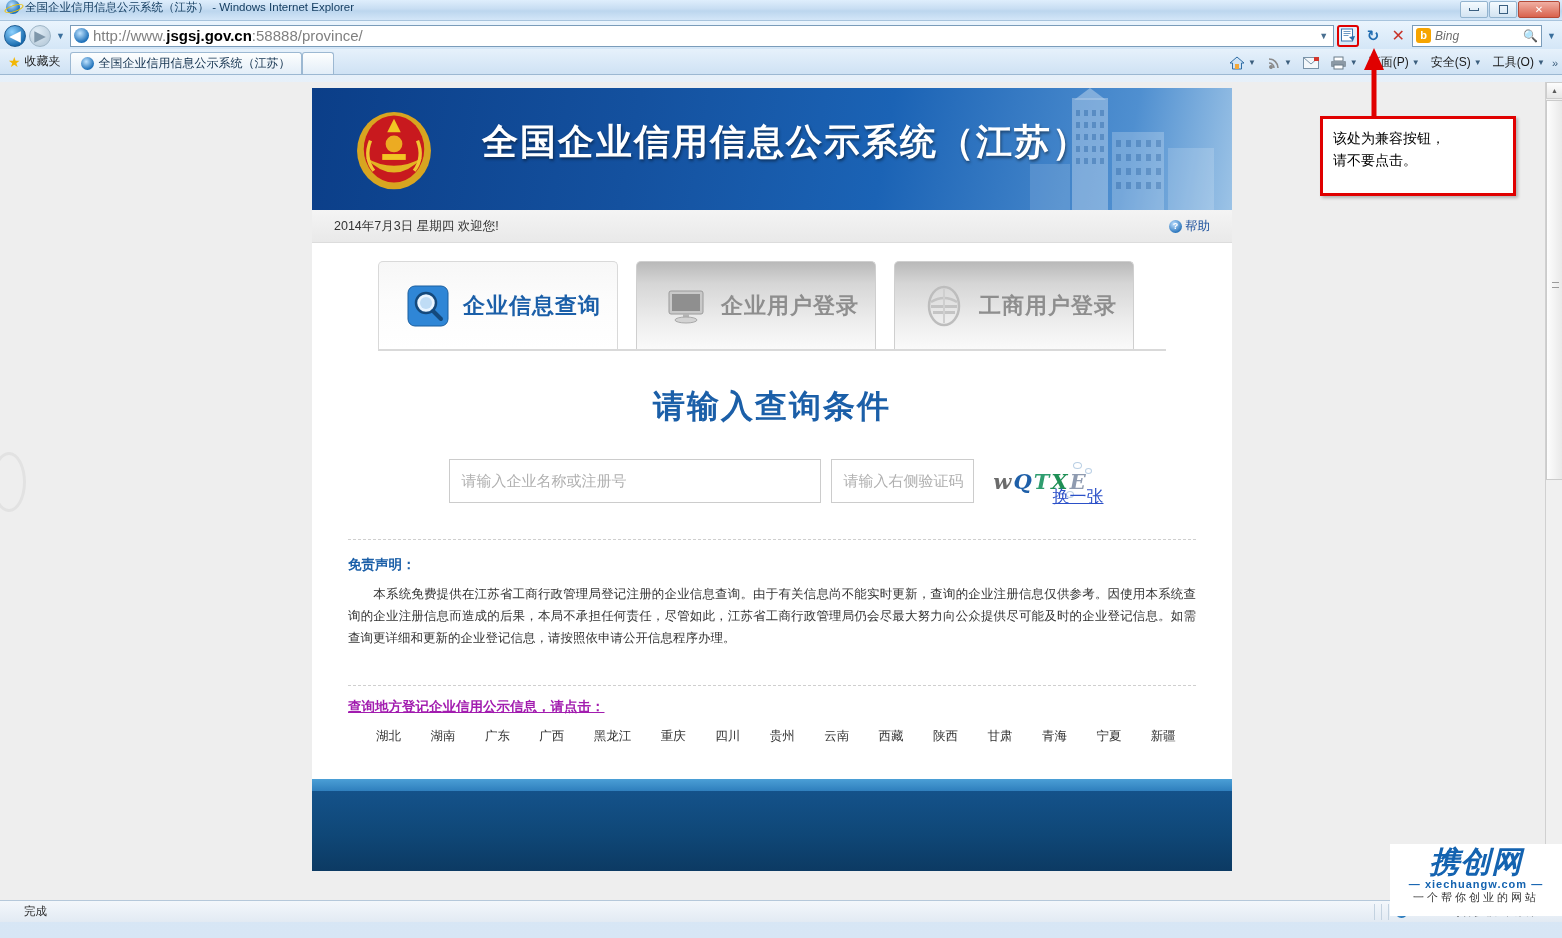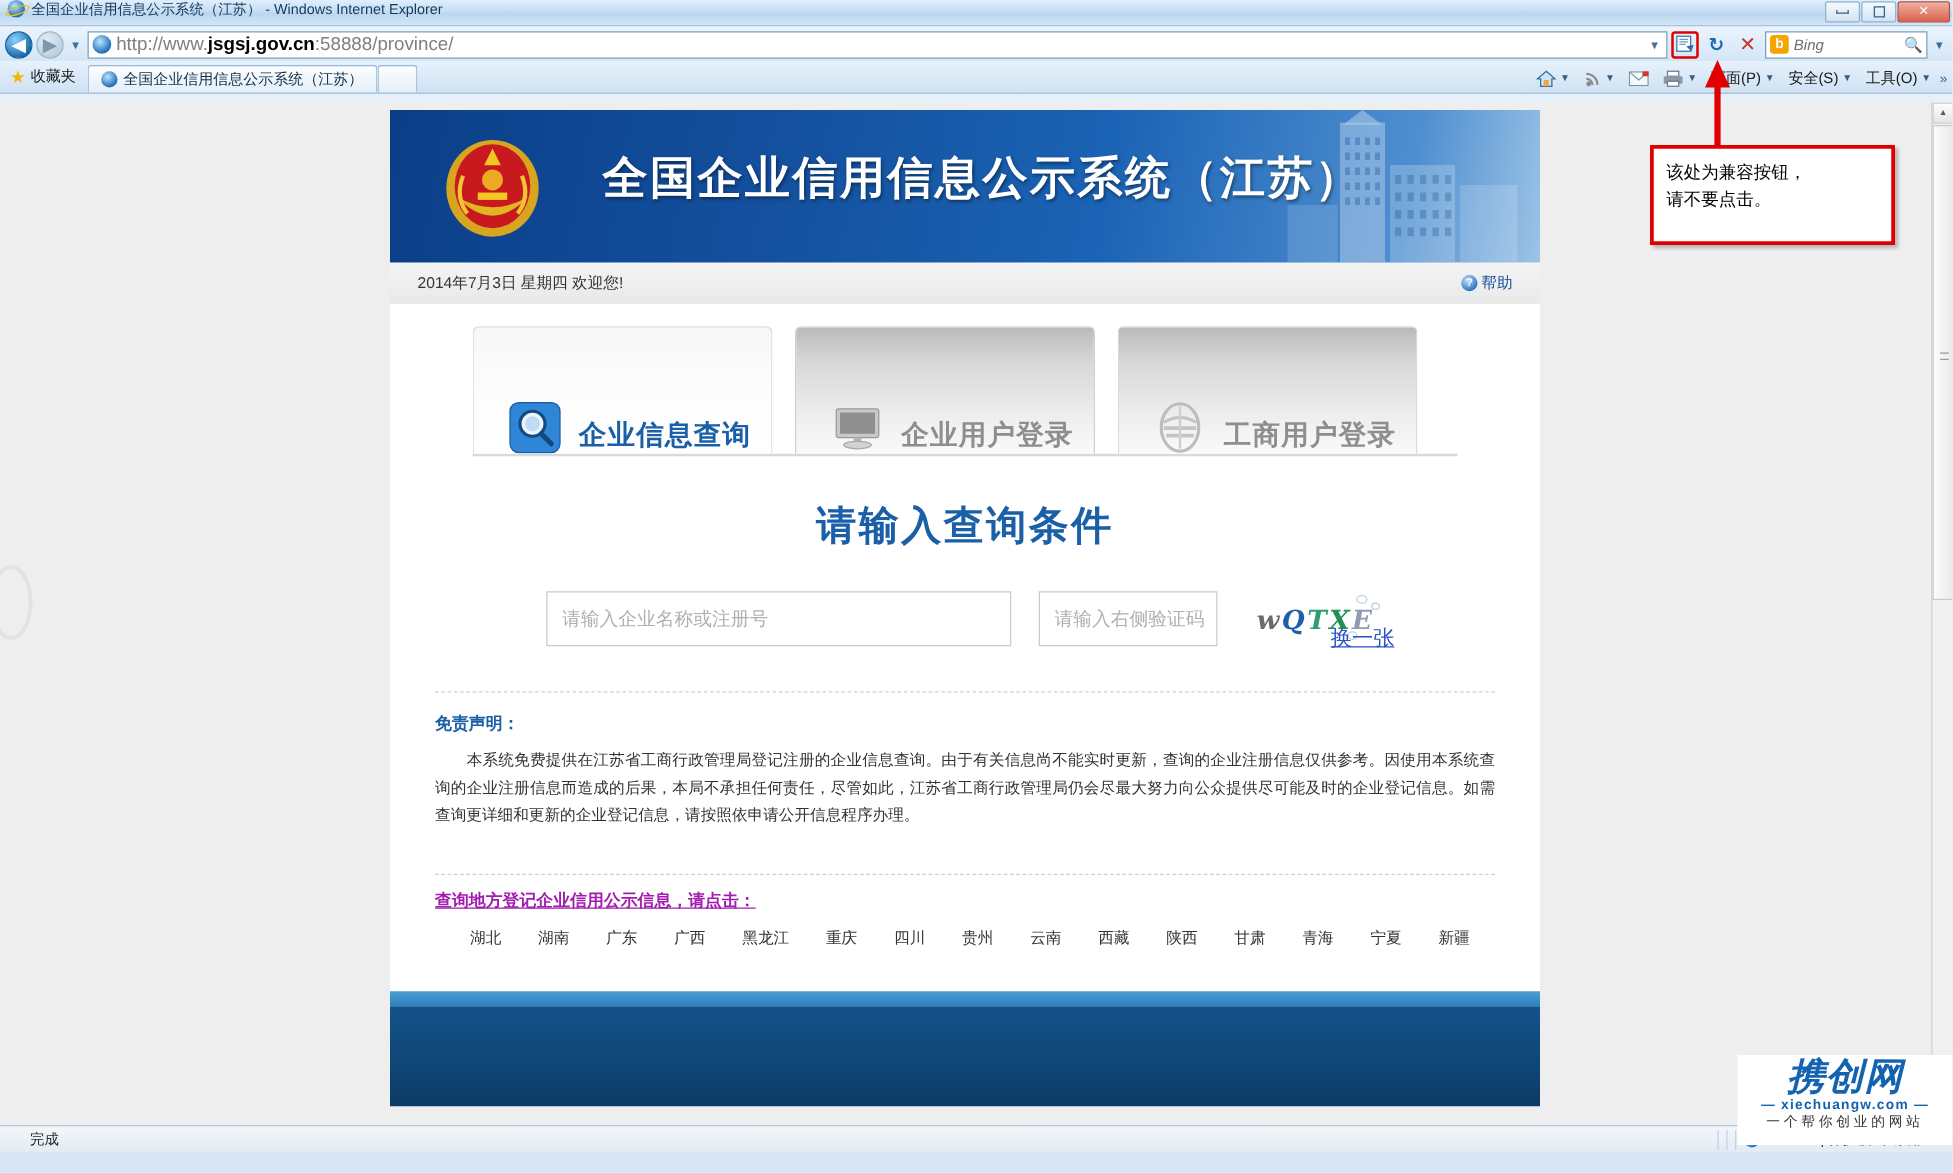"企业信息查询" .ptab { align-items: flex-end -> center; height: 102px -> 88px }
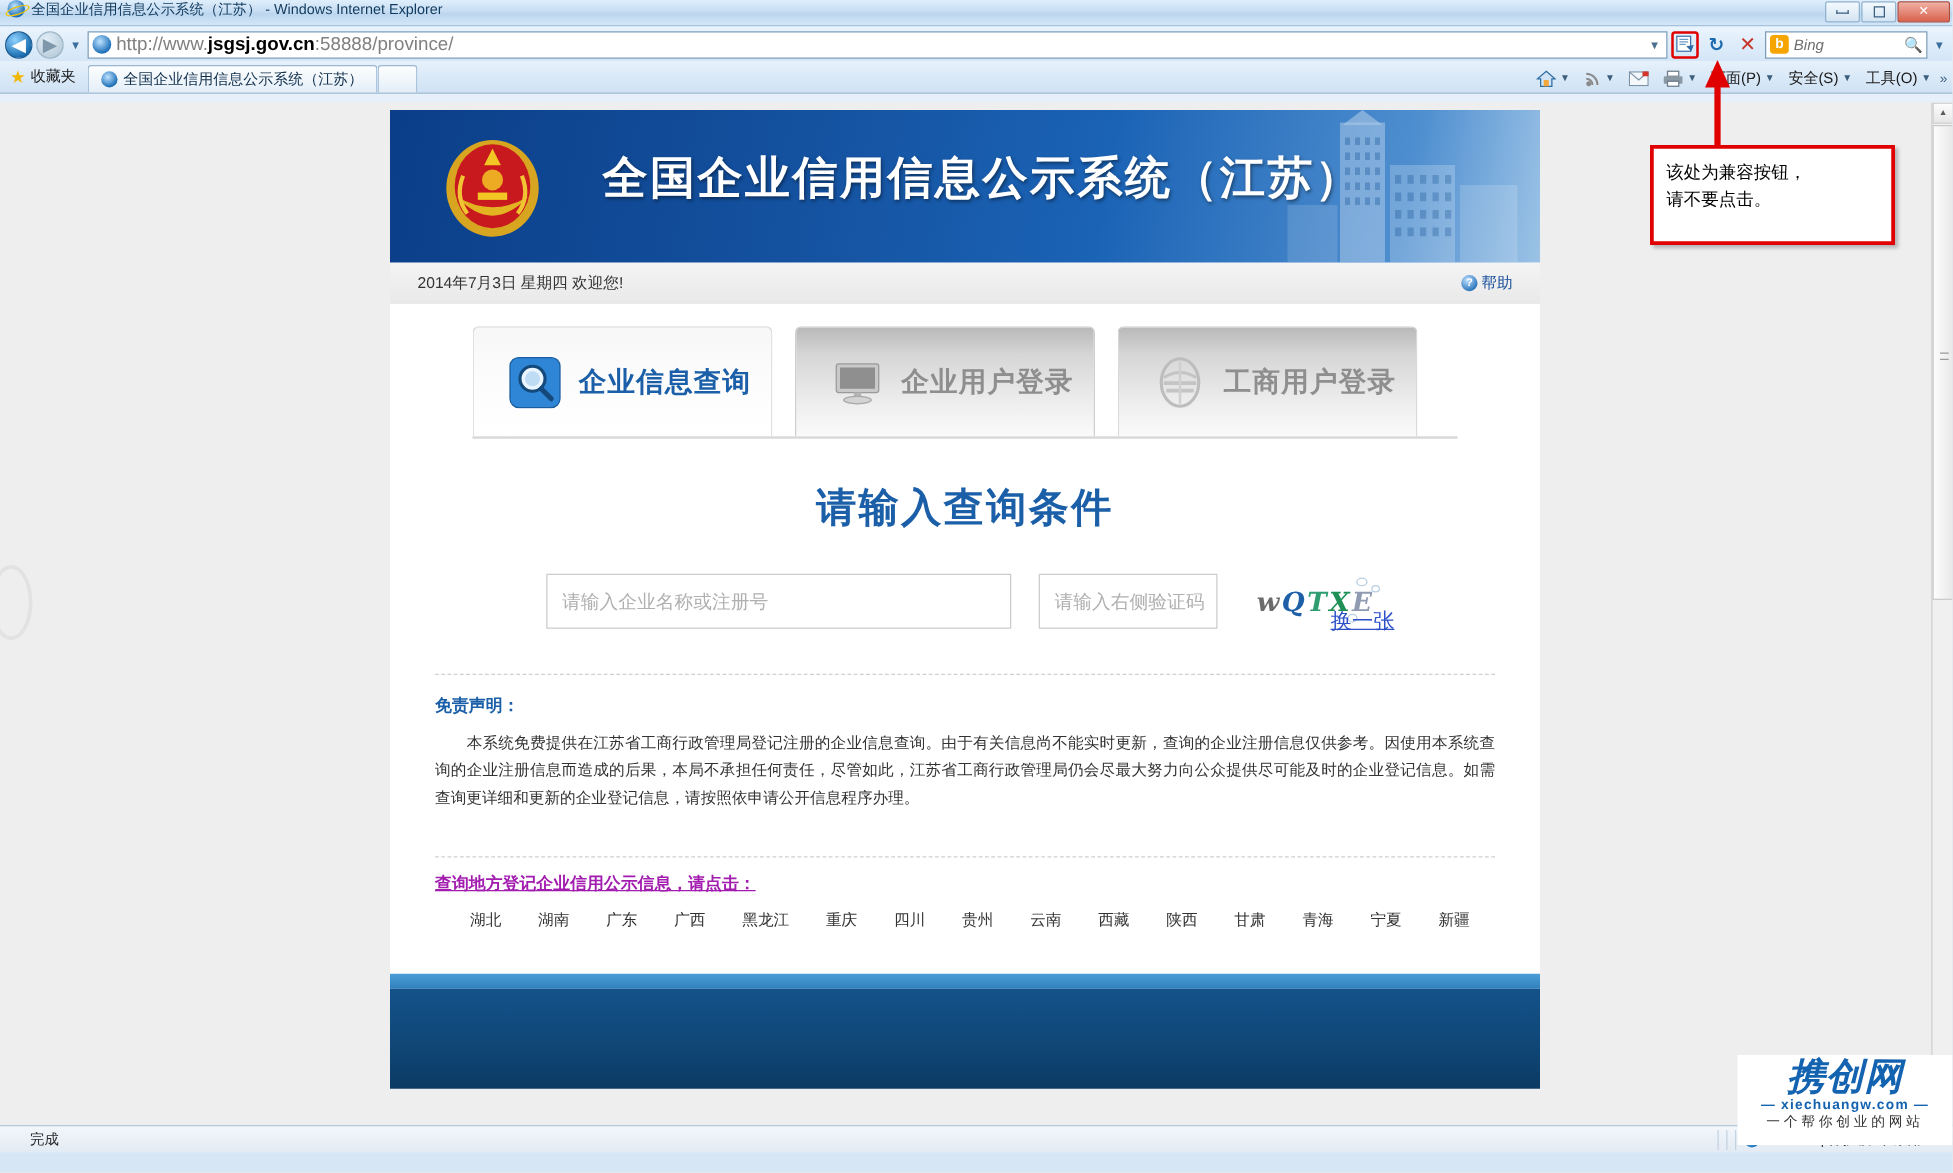"请输入企业名称或注册号" .q-row { gap: 22px -> 10px }
